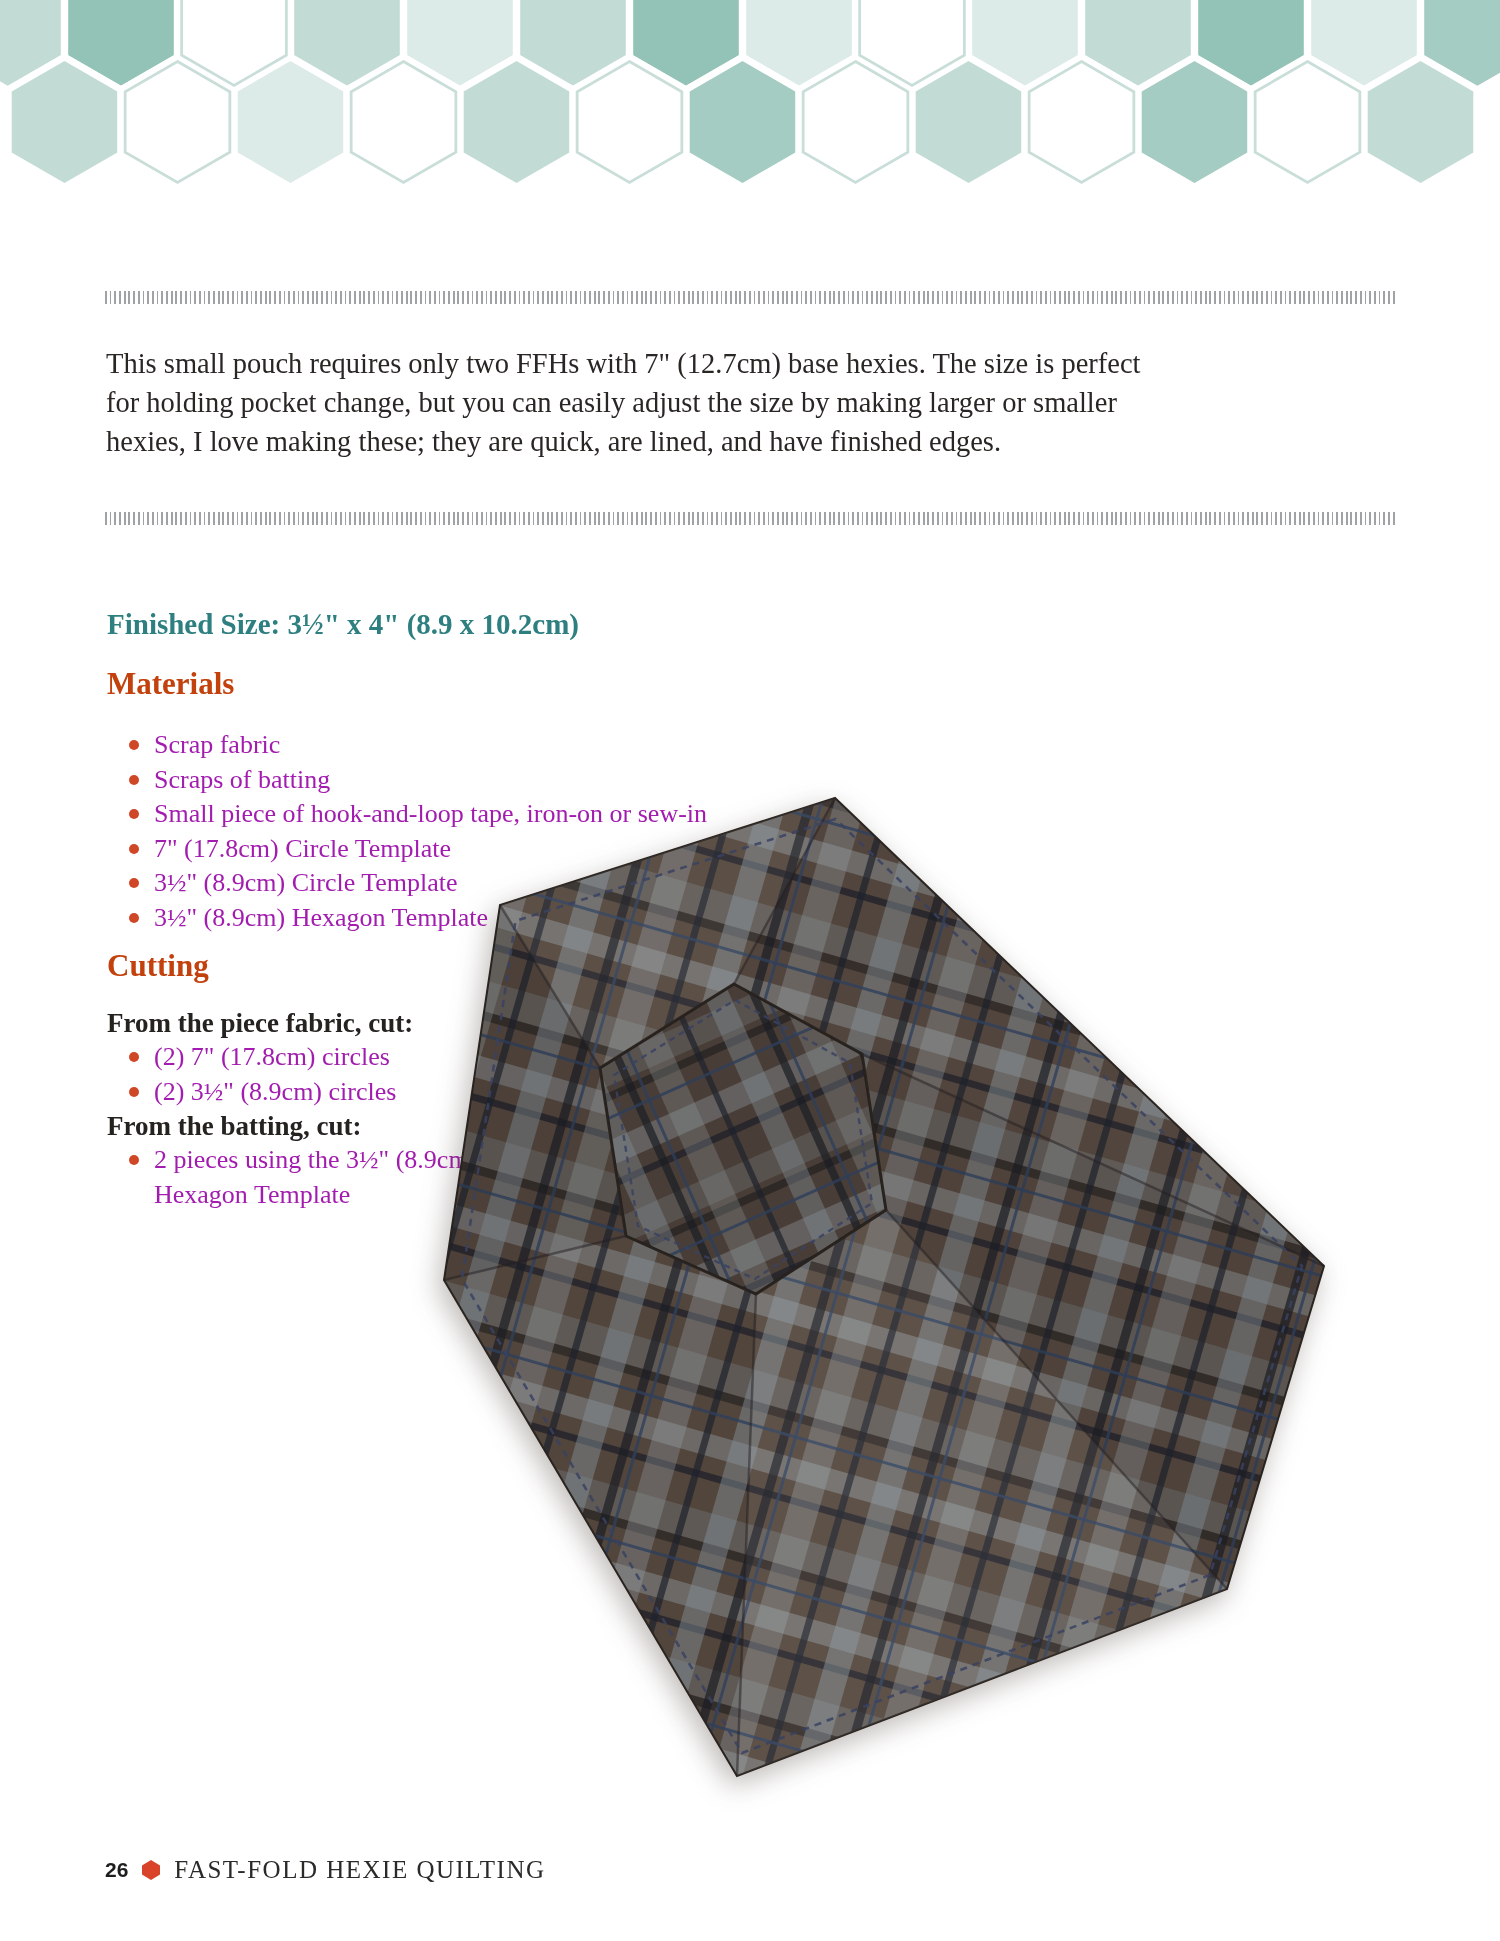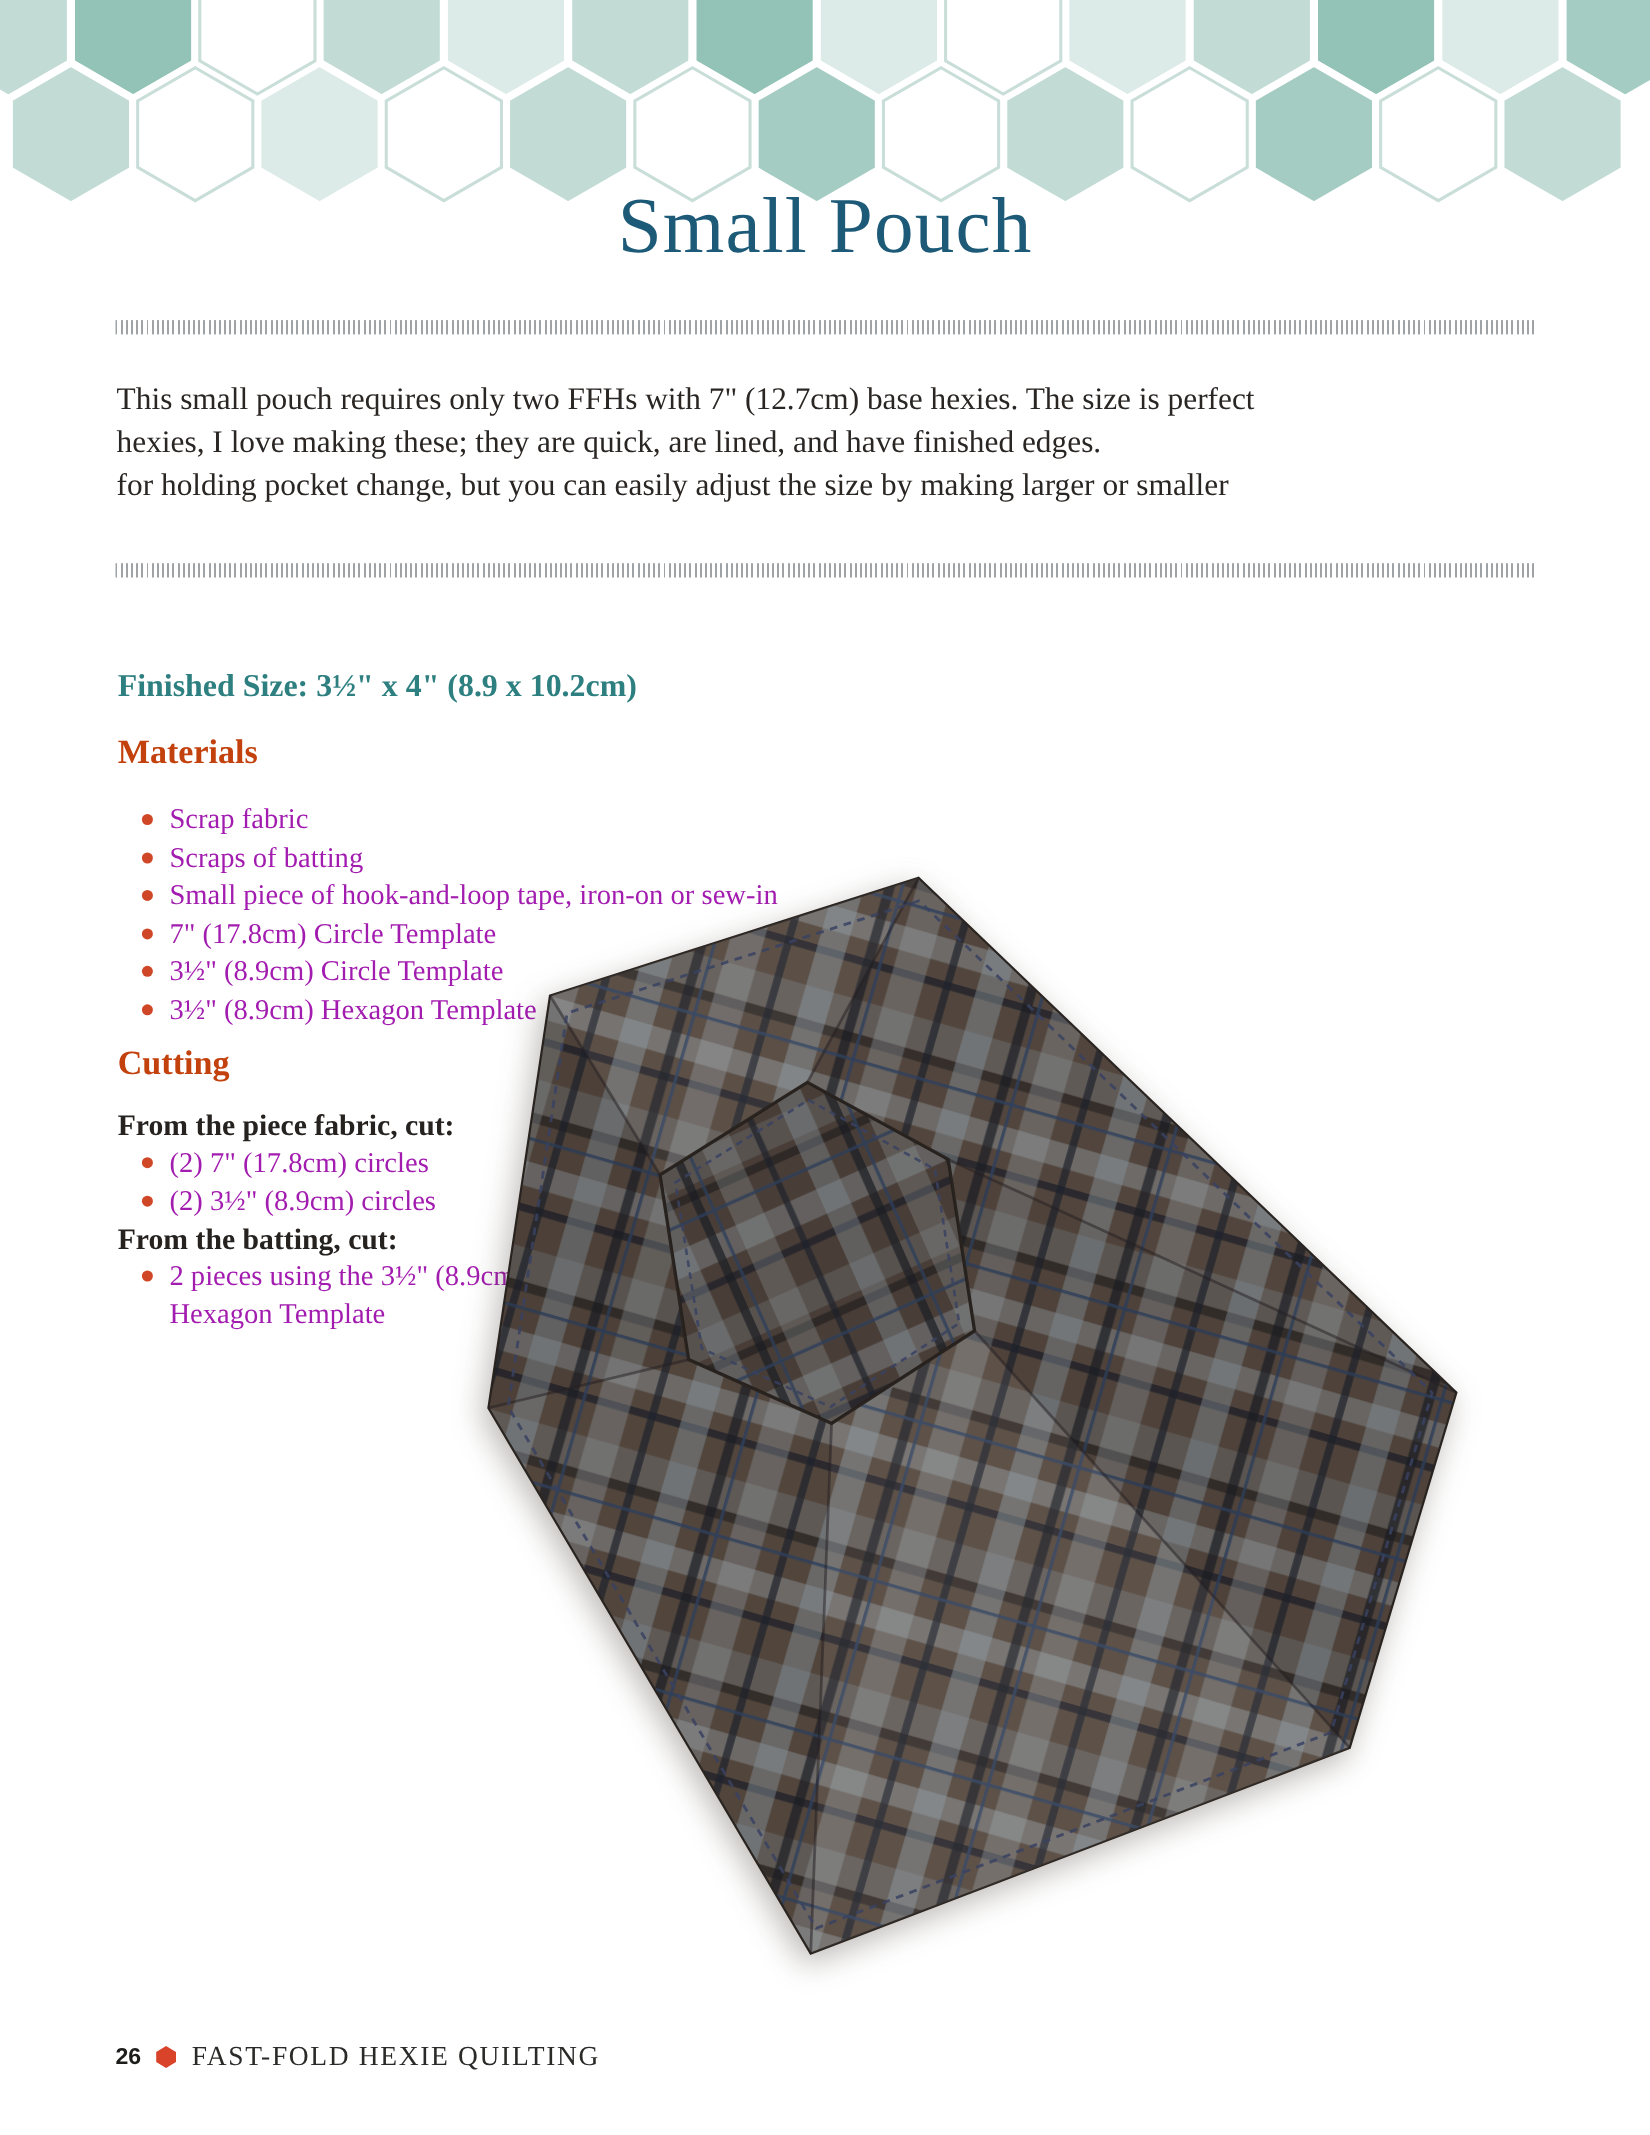"Small Pouch" h1.title { html: <h1>Small Pouch</h1> -> none }
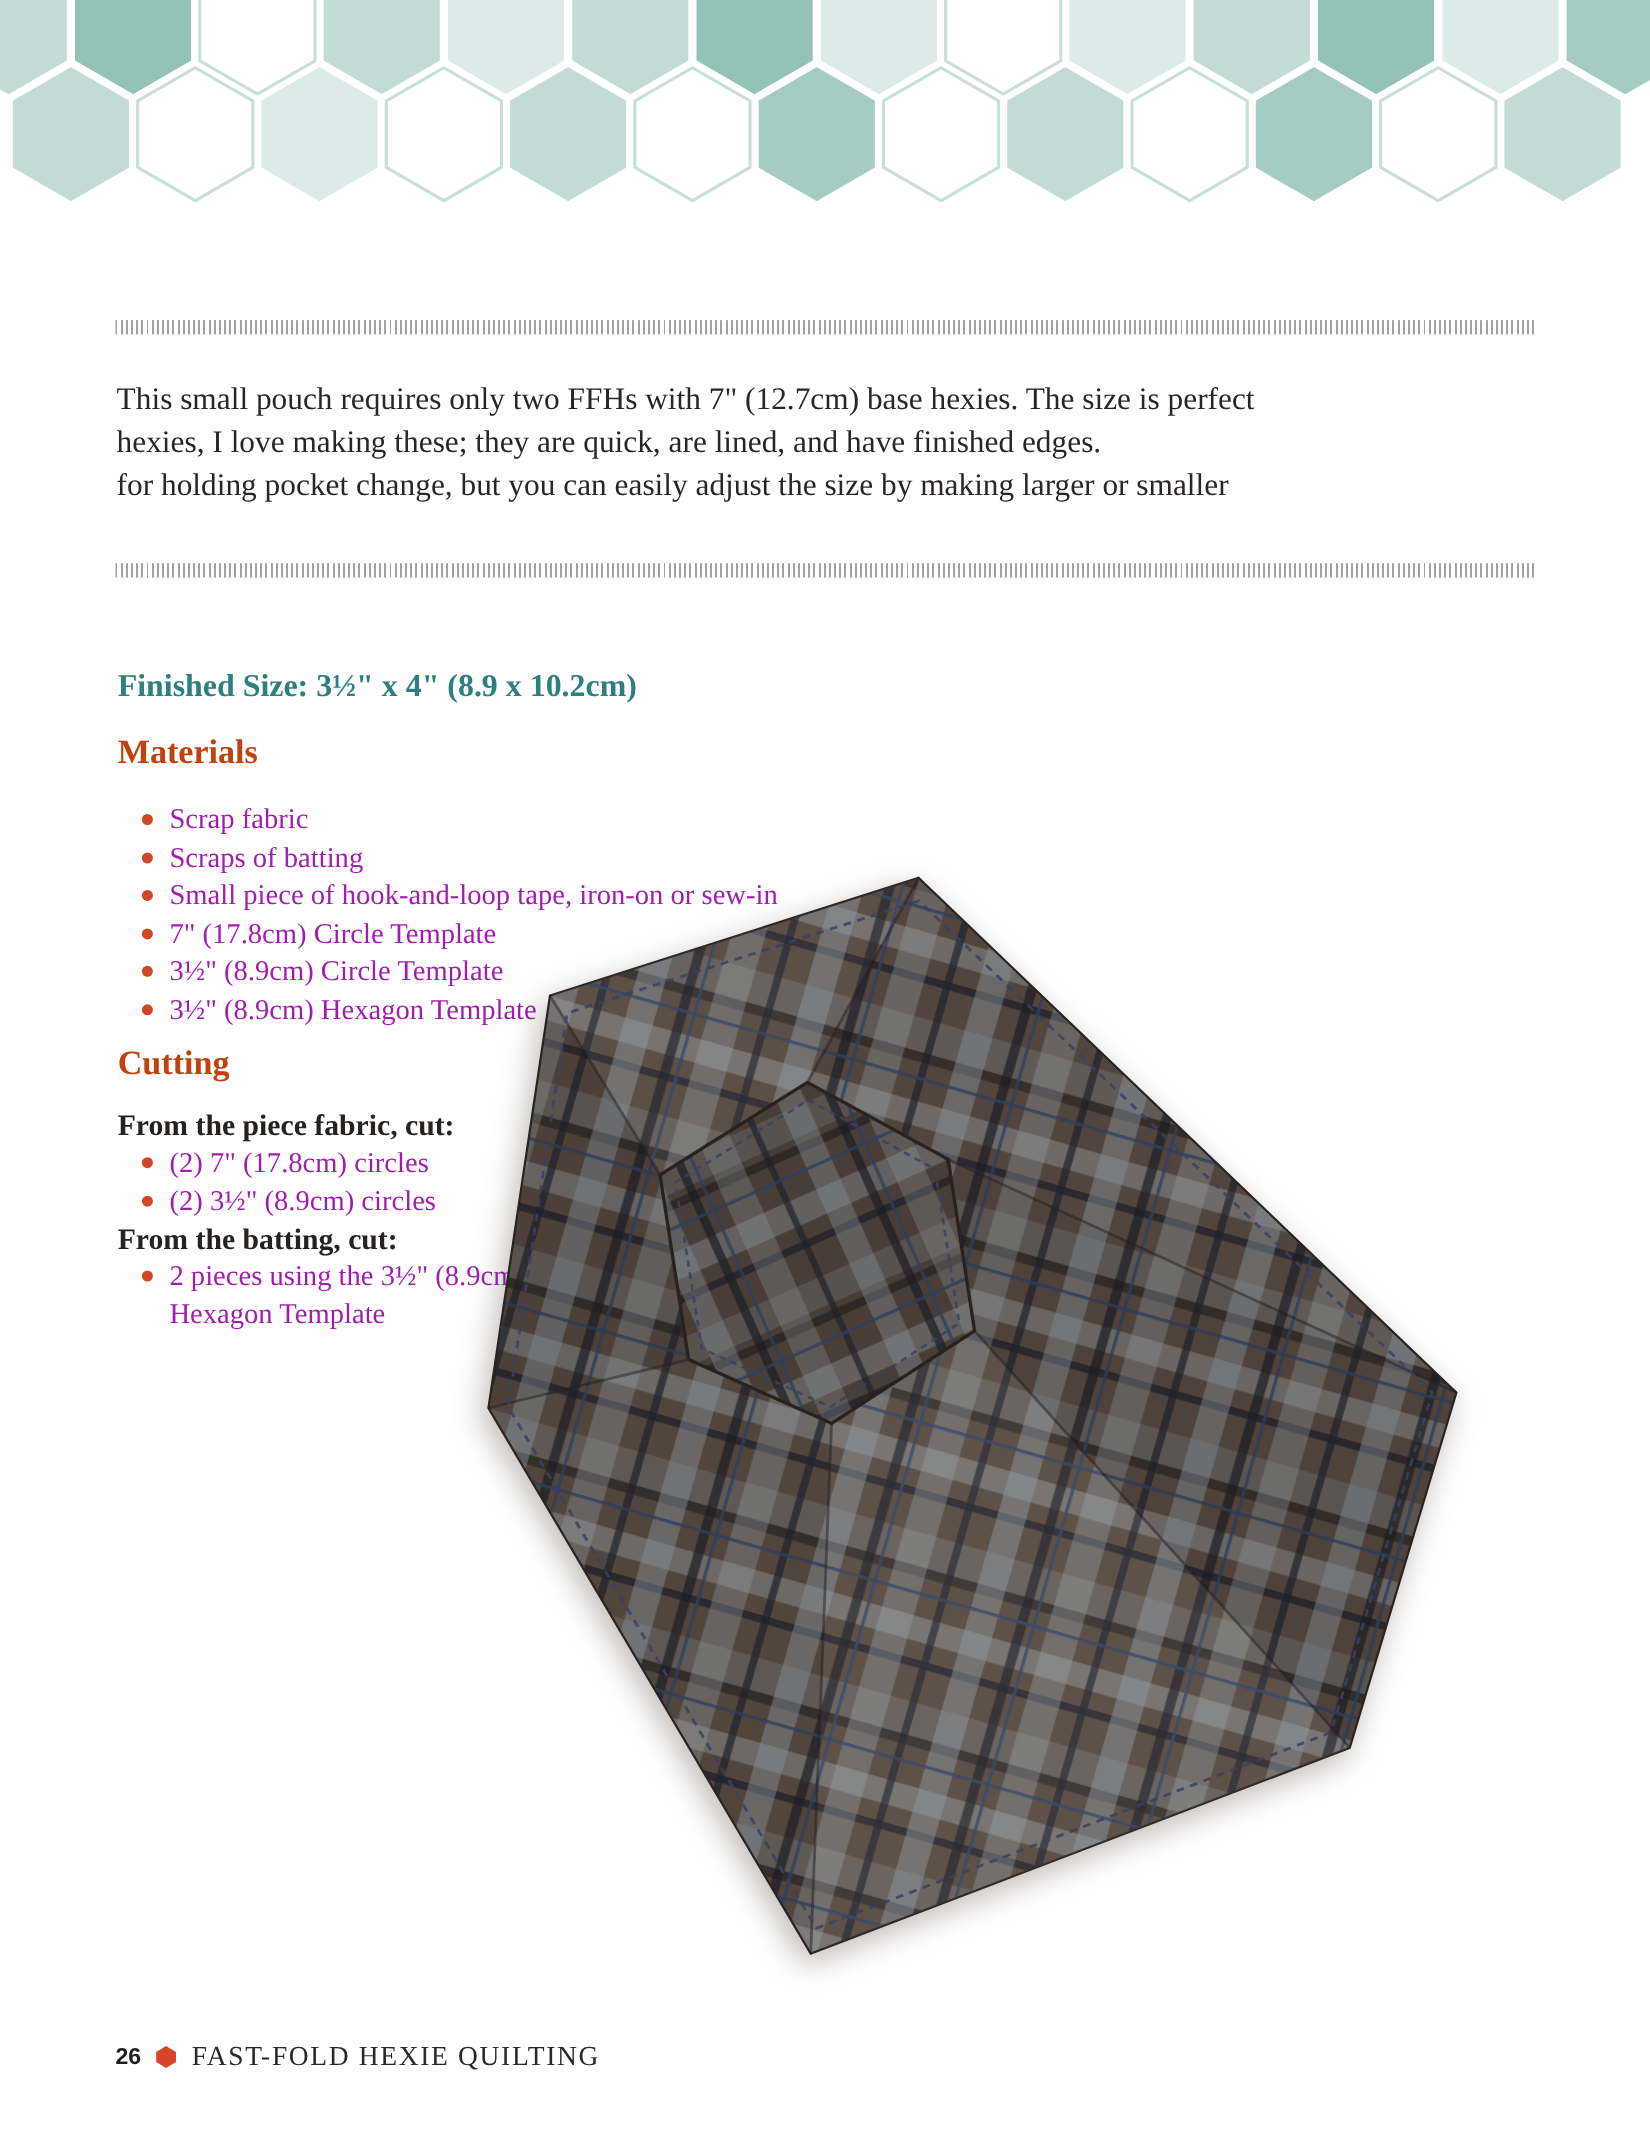"hexies, I love making these;" div { order: before "for holding pocket change, but" -> after "for holding pocket change, but" }
